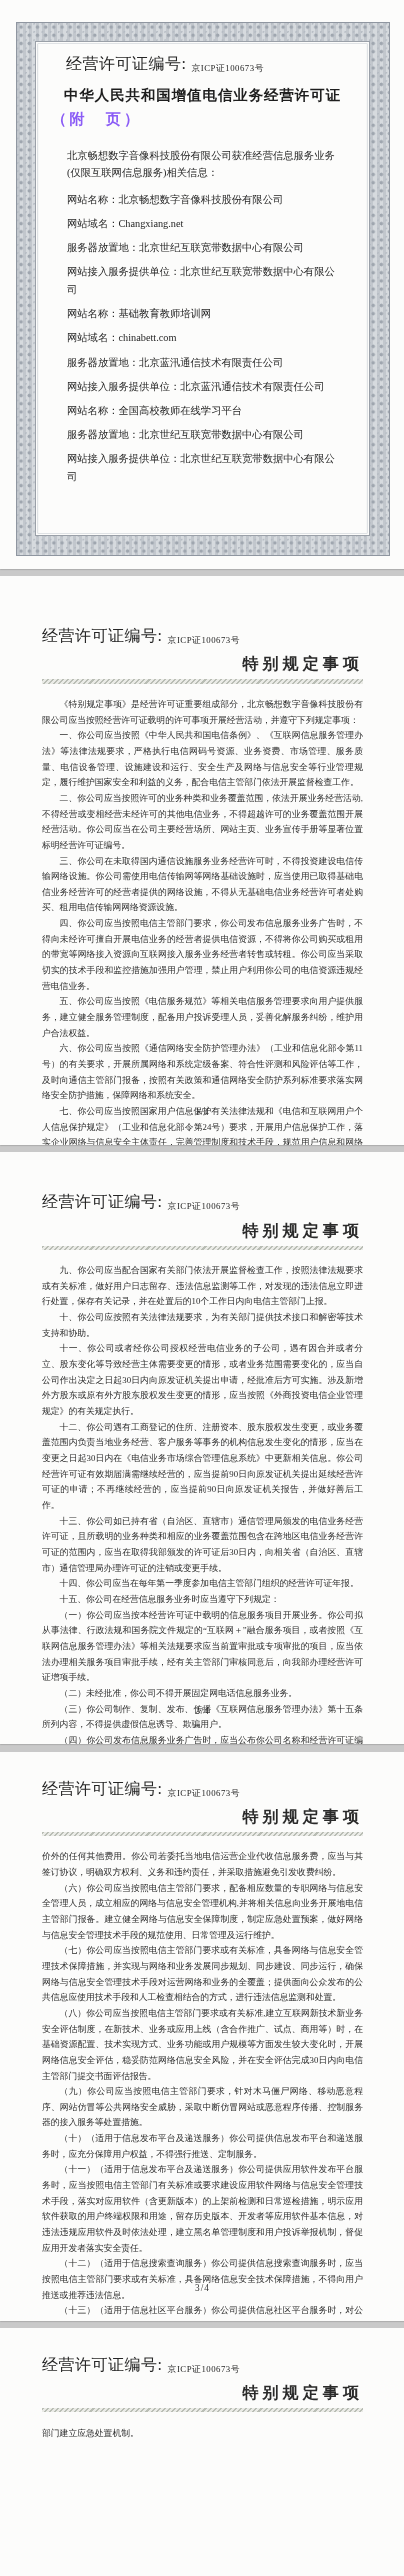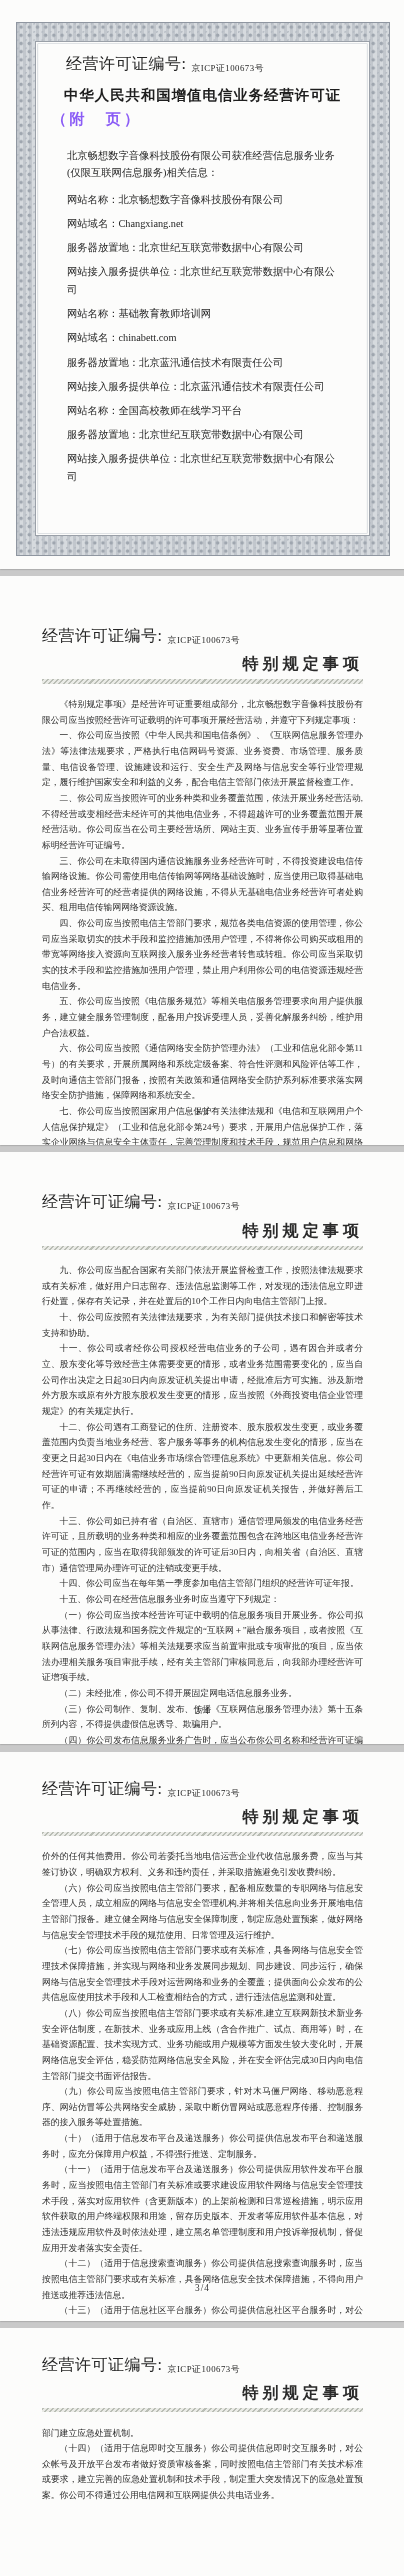"四、你公司应当按照电信主管部门要求，规范各类电信资源的使用管理，你公司应当采取切" p { text: 规范各类电信资源的使用管理，你公司应当采取切实的技术手段和监控措施加强用户管理 -> 你公司发布信息服务业务广告时，不得向未经许可擅自开展电信业务的经营者提供电信资源 }
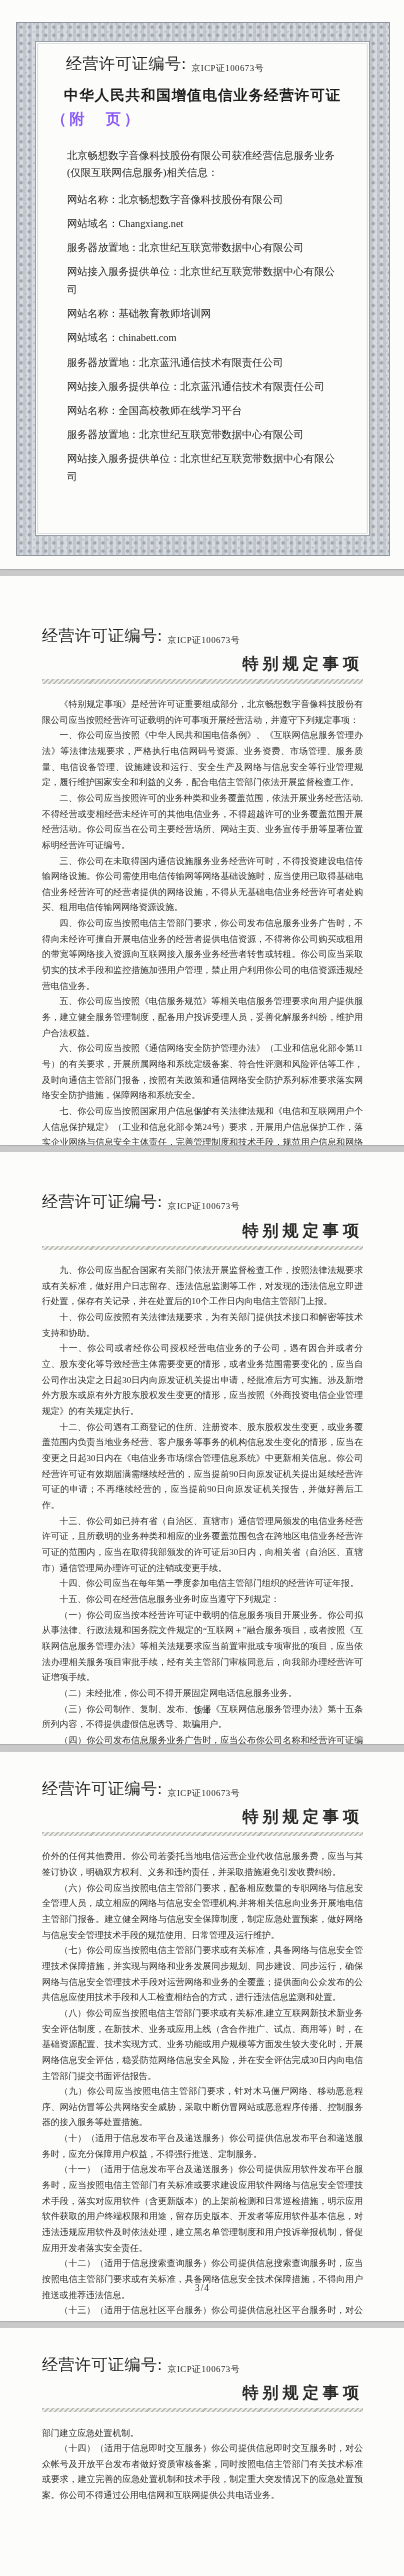"（十四）（适用于信息即时交互服务）你公司提供信息即时交互服务时，对公众帐号及开放" p { html: <p>（十四）（适用于信息即时交互服务）你公司提供信息即时交互服务时，对公众帐号及开放平台发布者做好资质审核备案，同时按照电信主管部门有关技术标准或要求，建立完善的应急处置机制和技术手段，制定重大突发情况下的应急处置预案。你公司不得通过公用电信网和互联网提供公共电话业务。</p> -> none }
